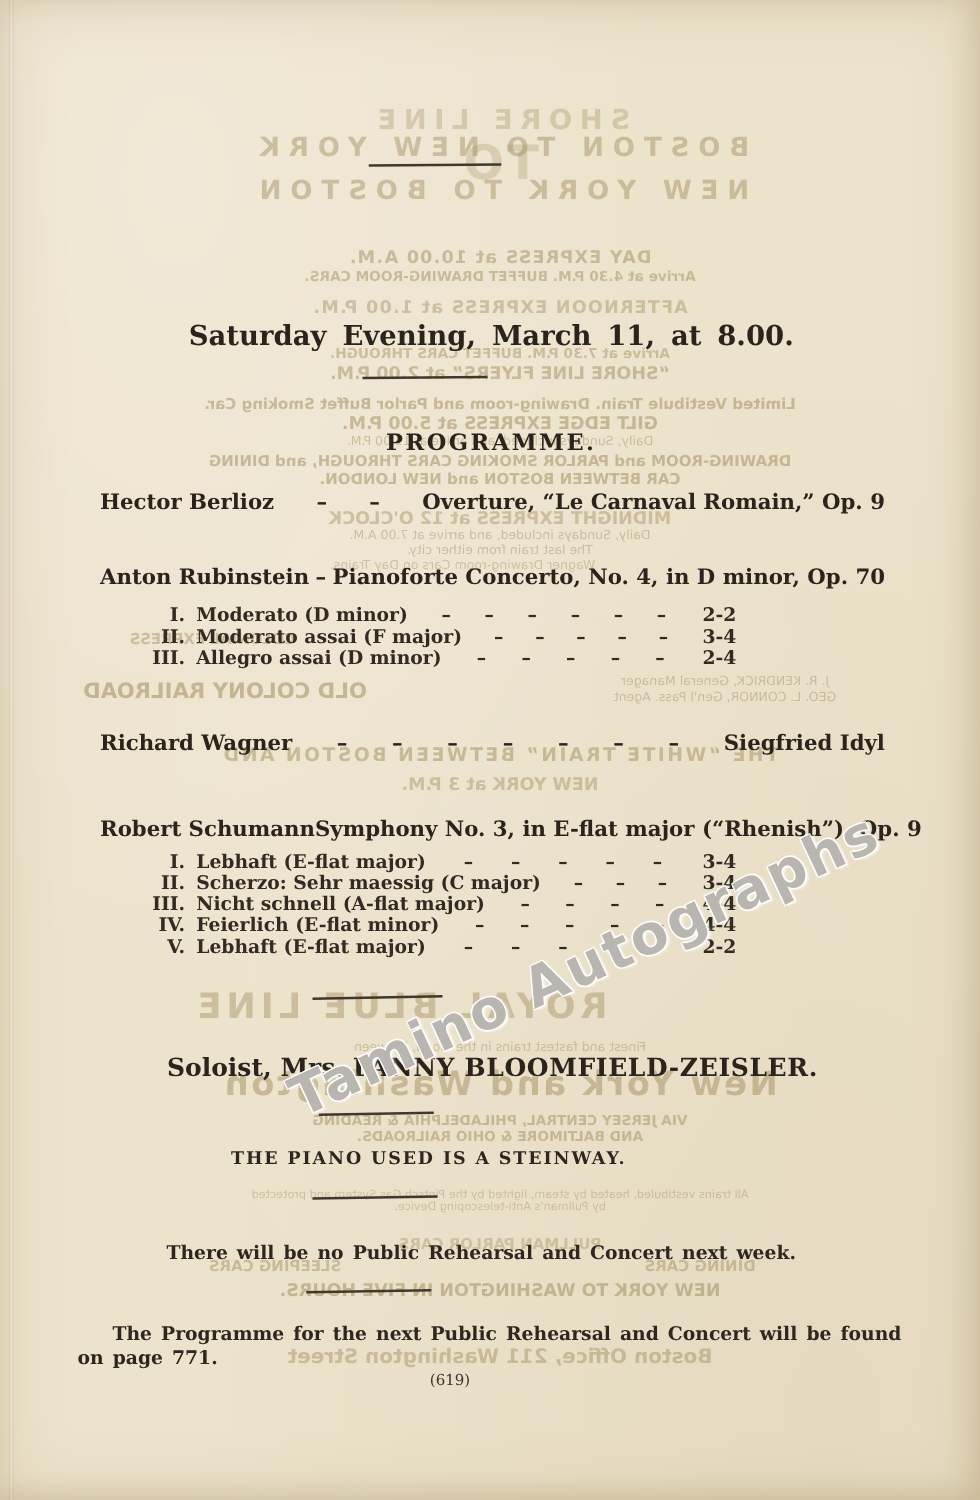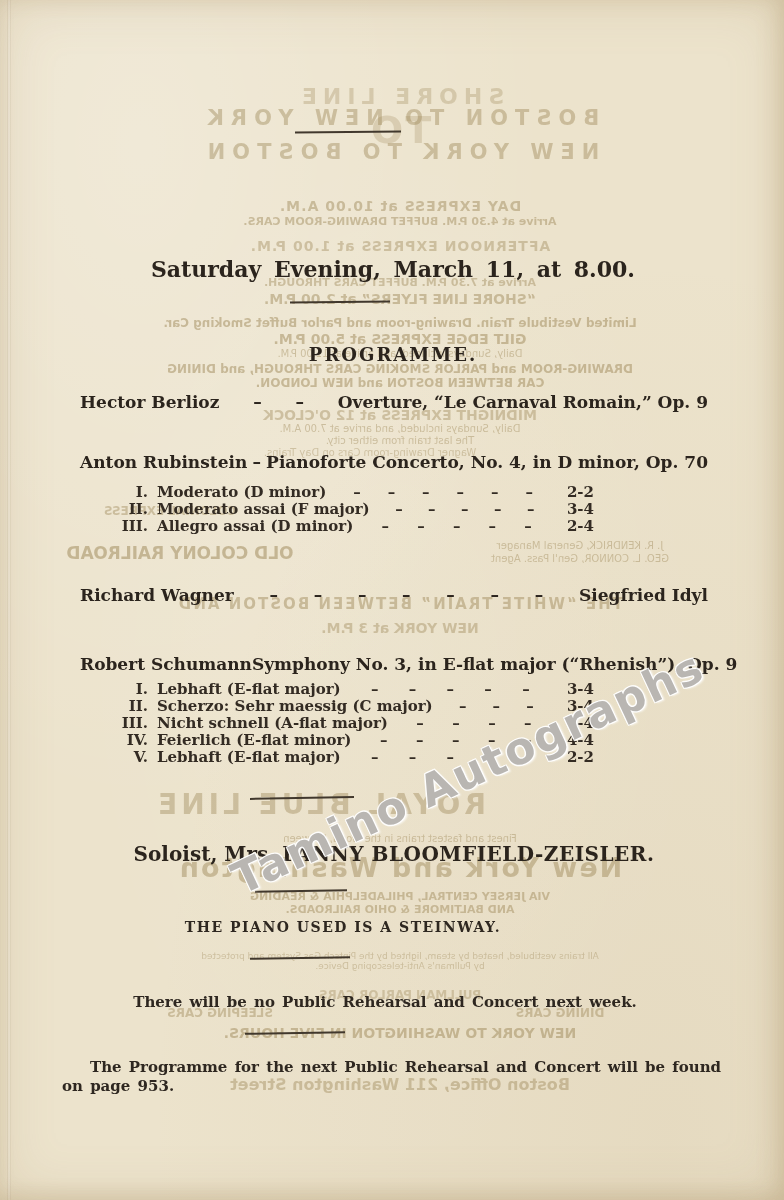"2-2" .mtime { text-align: right -> left }
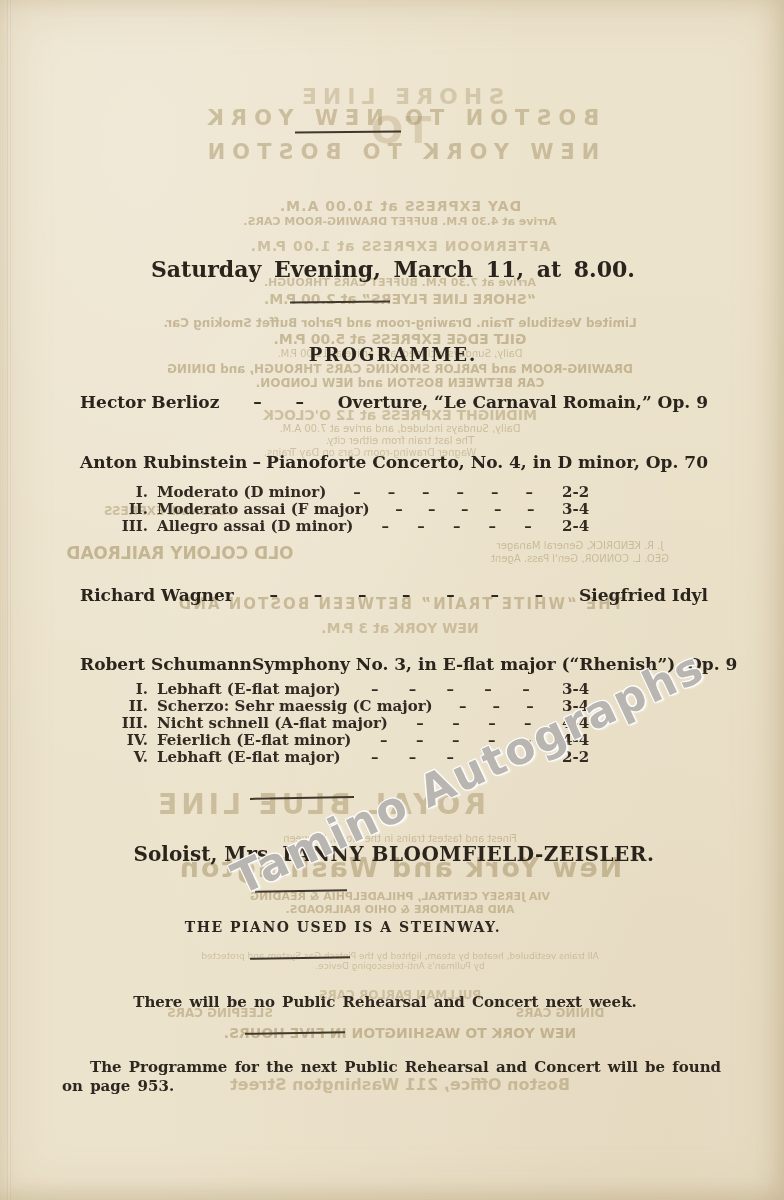"The Programme for the next" div.footer-note { text: 953 -> 771 }
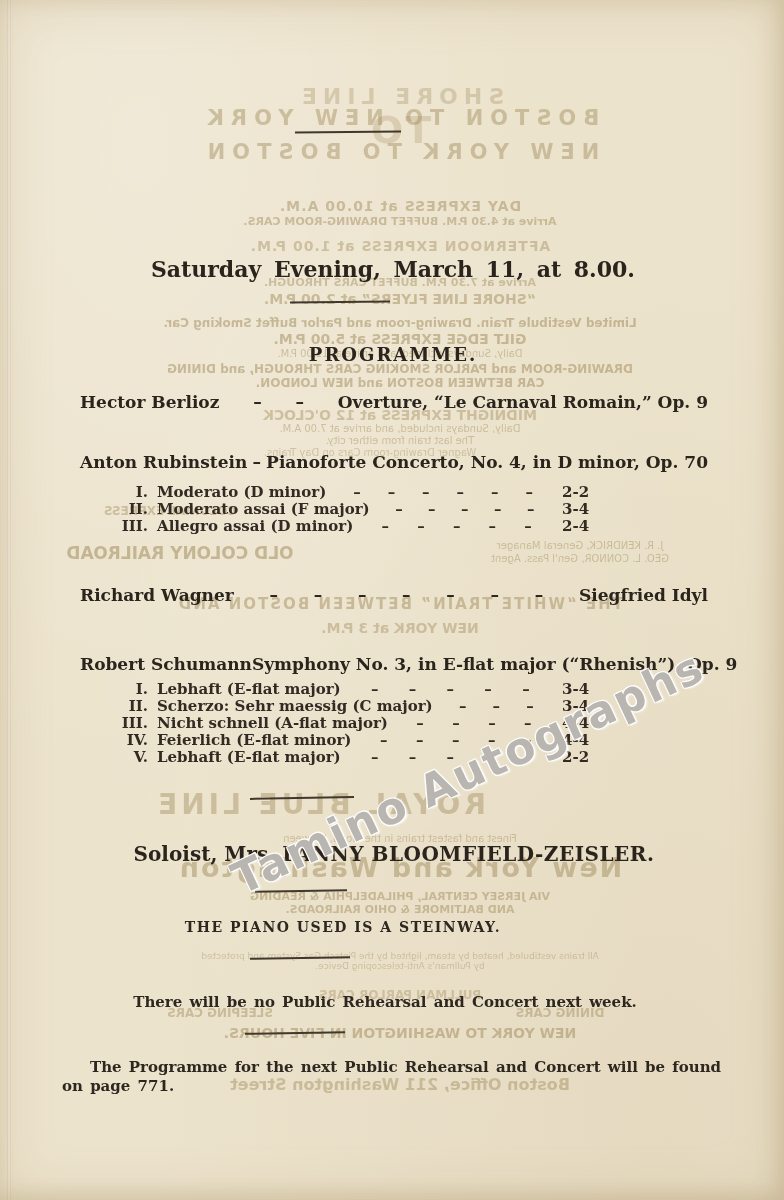"(619)" div.page-number { html: none -> <div>(619)</div> }
